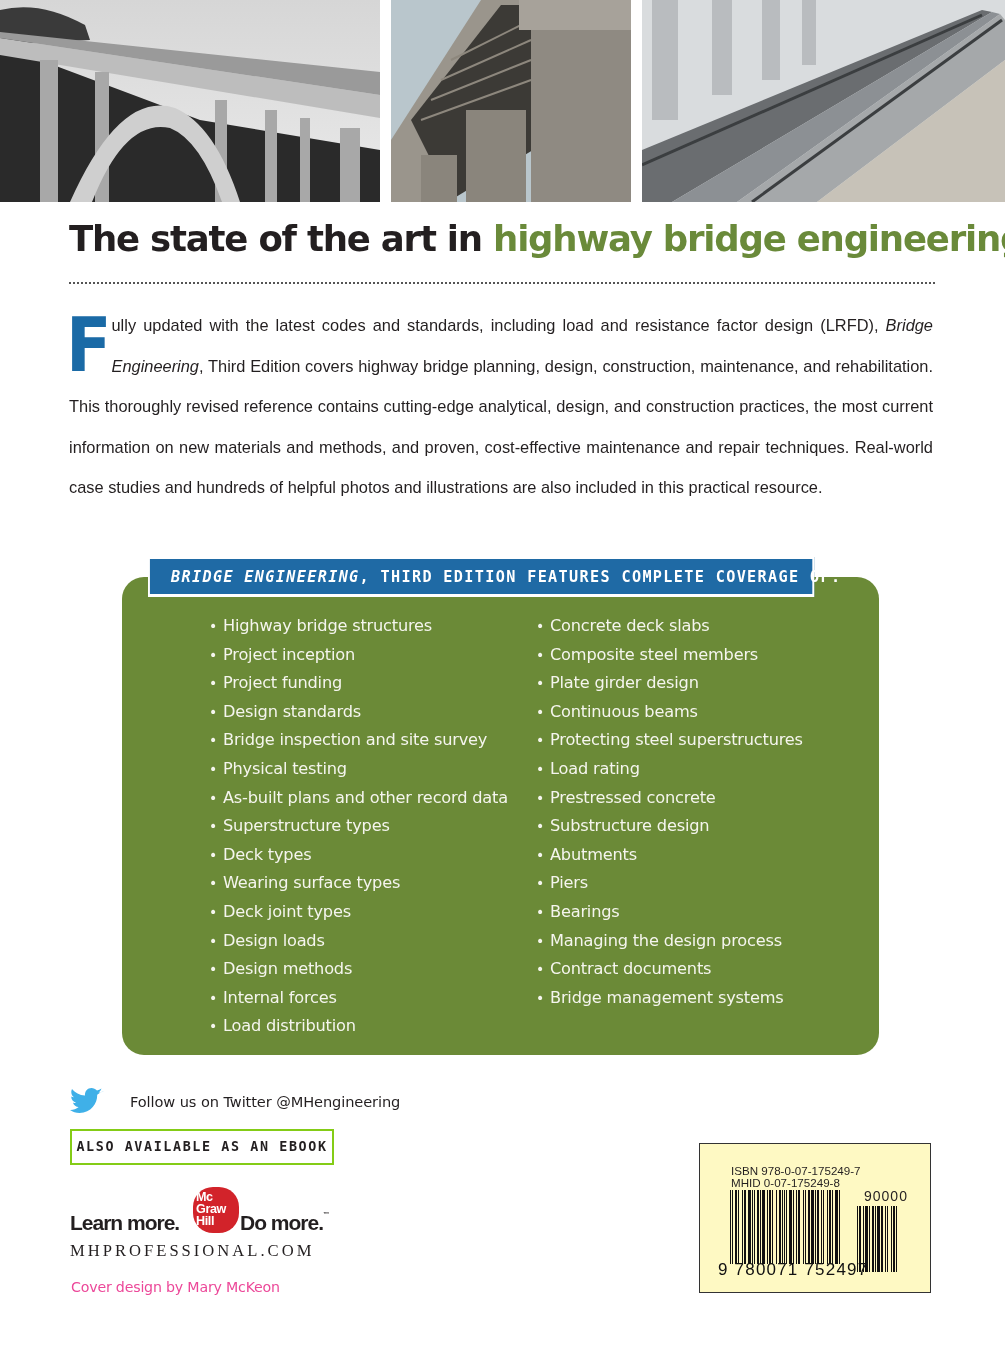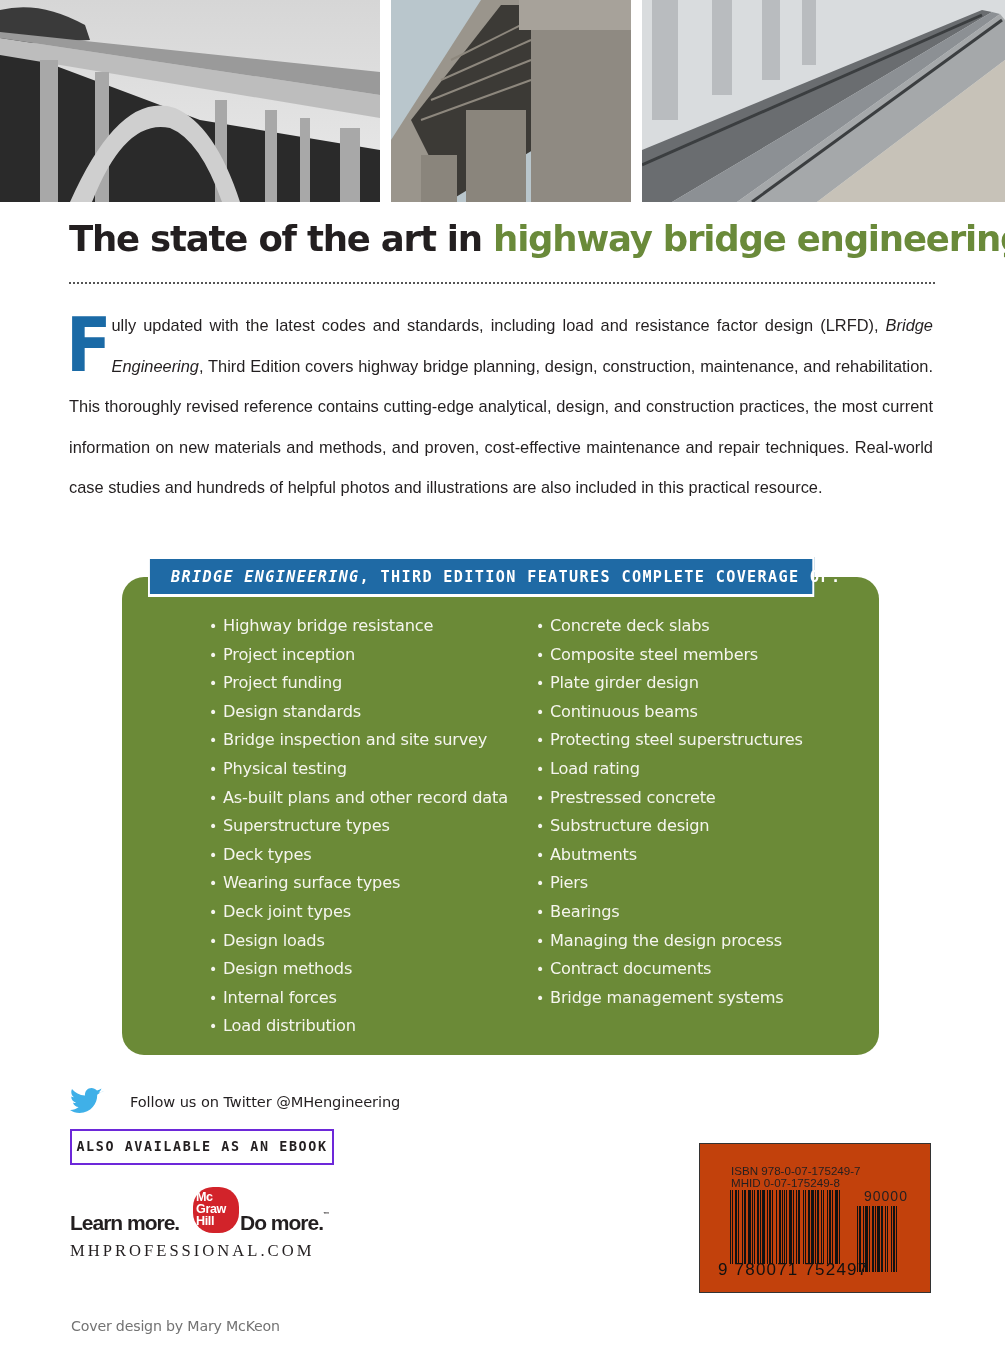"Highway bridge resistance" span { text: resistance -> structures }
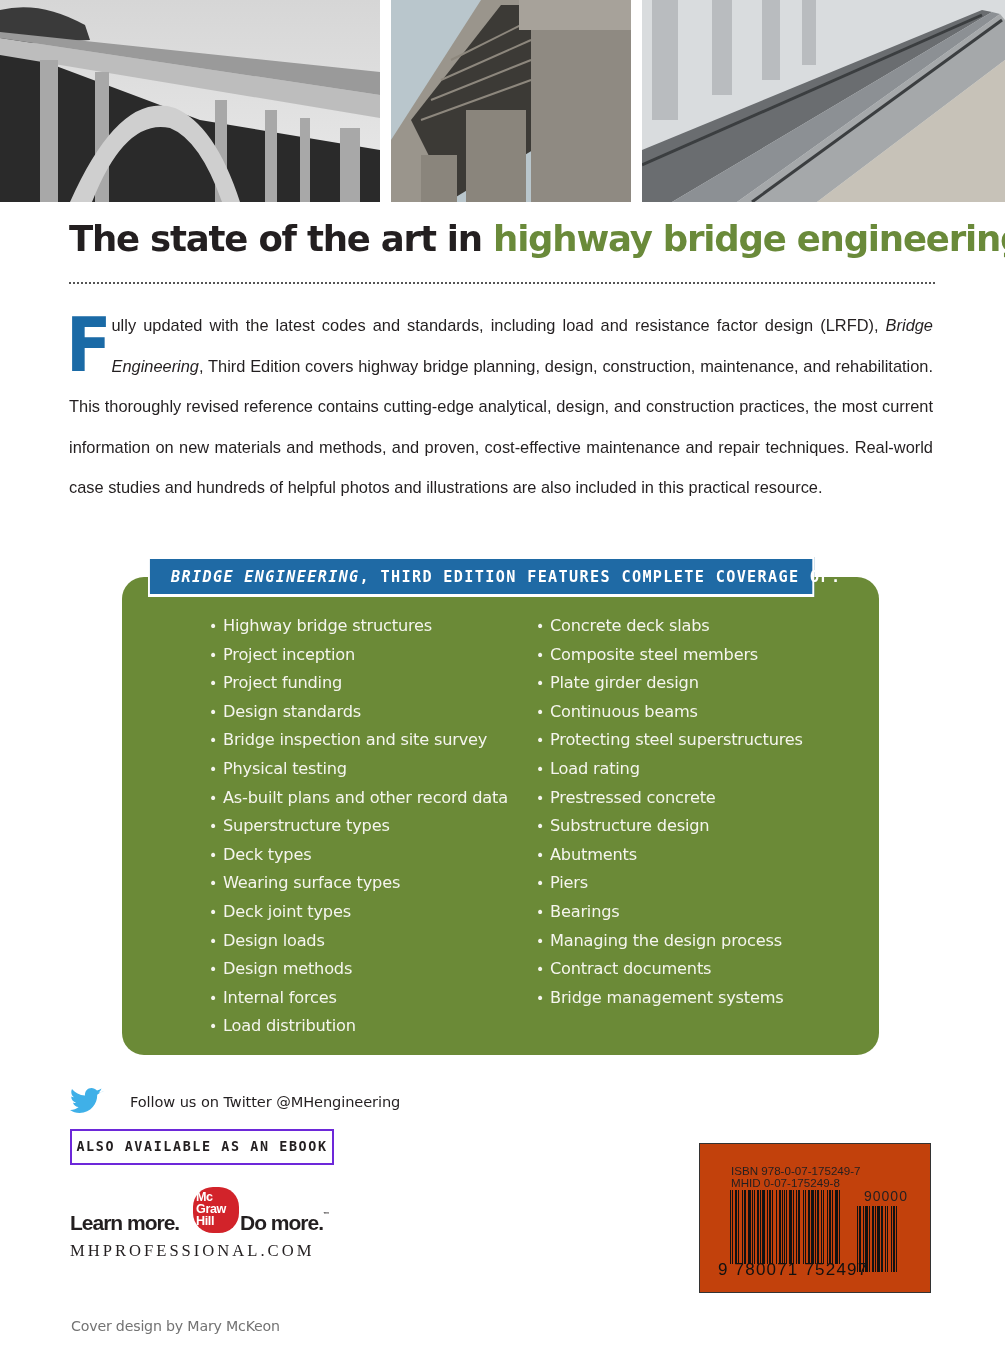"ALSO AVAILABLE AS AN EBOOK" .ebook-box { border: 2px solid #6d28d9 -> 2px solid #84cc16 }
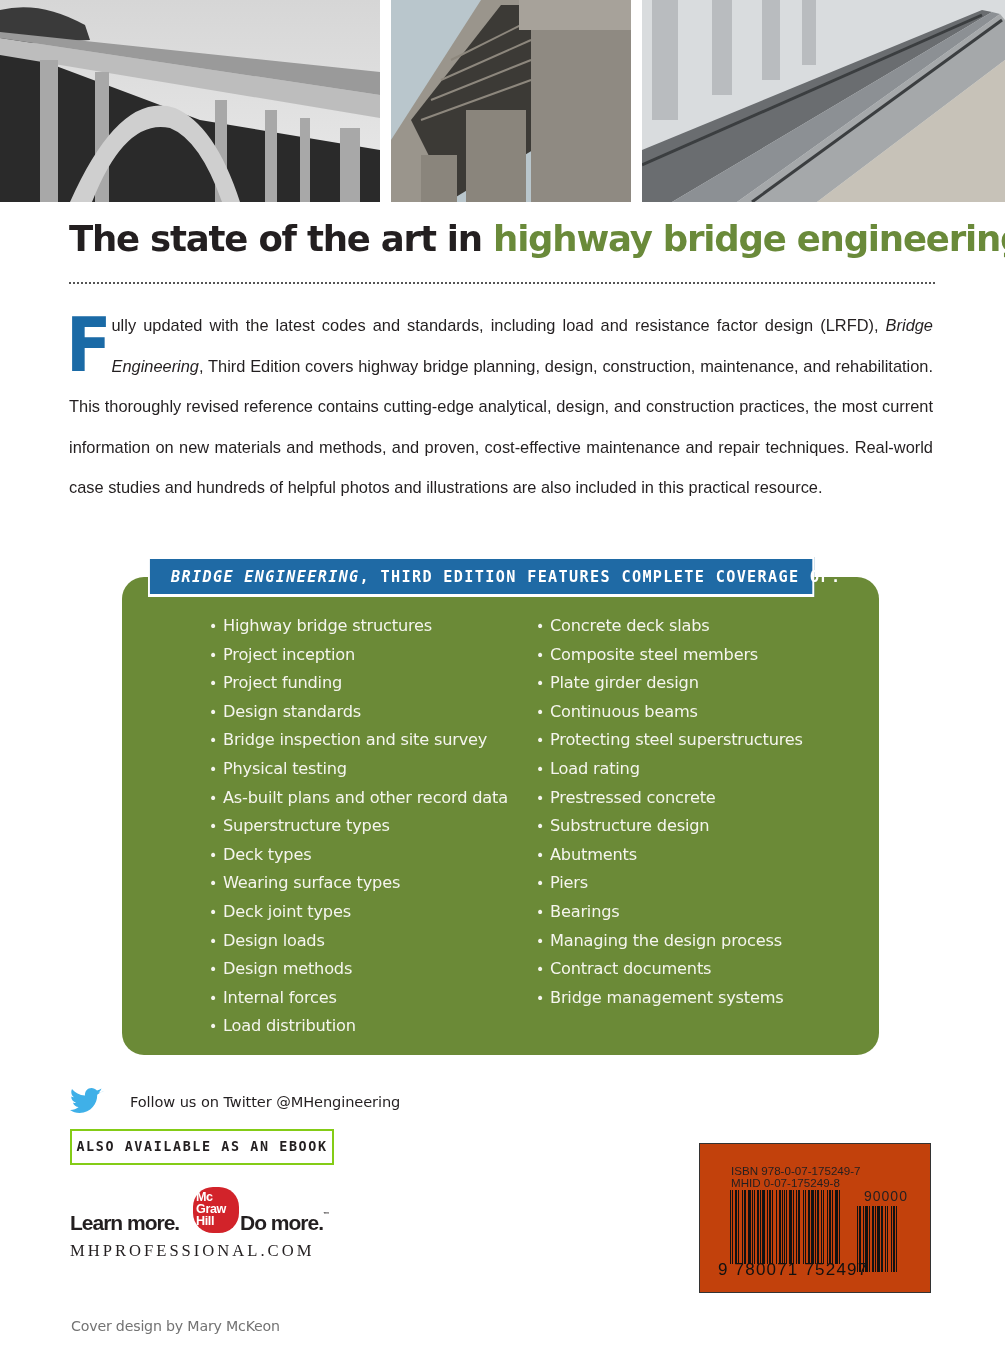"ISBN 978-0-07-175249-7" .barcode-box { background: #c2410c -> #fef9c3 }
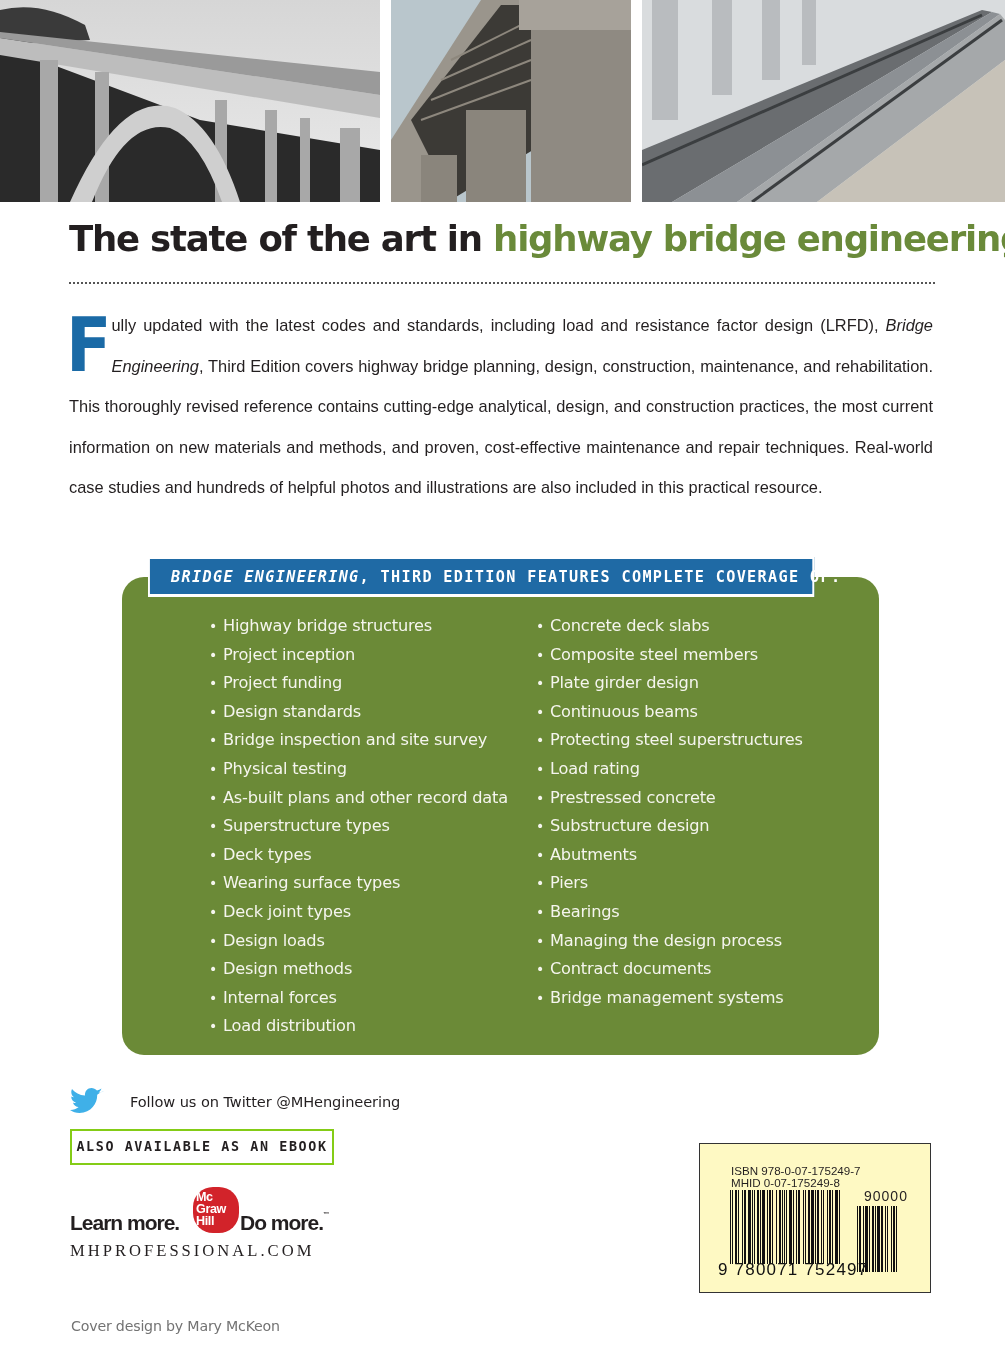"Cover design by Mary McKeon" .credit { color: #737373 -> #ec4899; top: 1318px -> 1279px }
